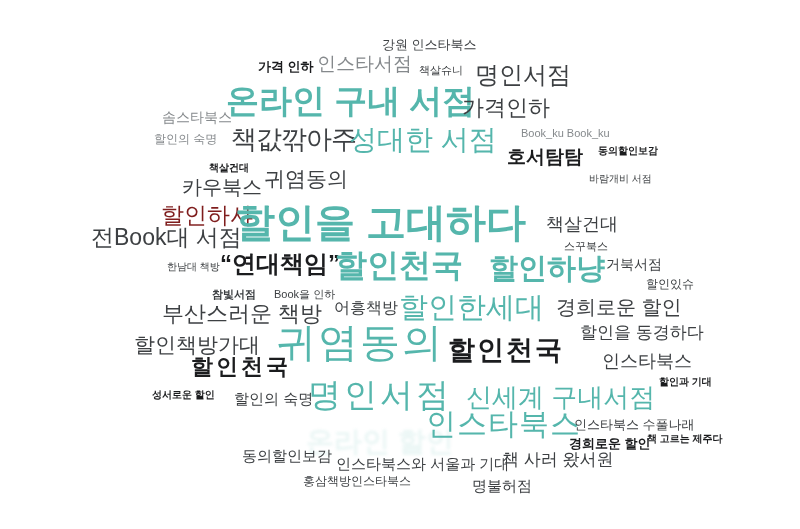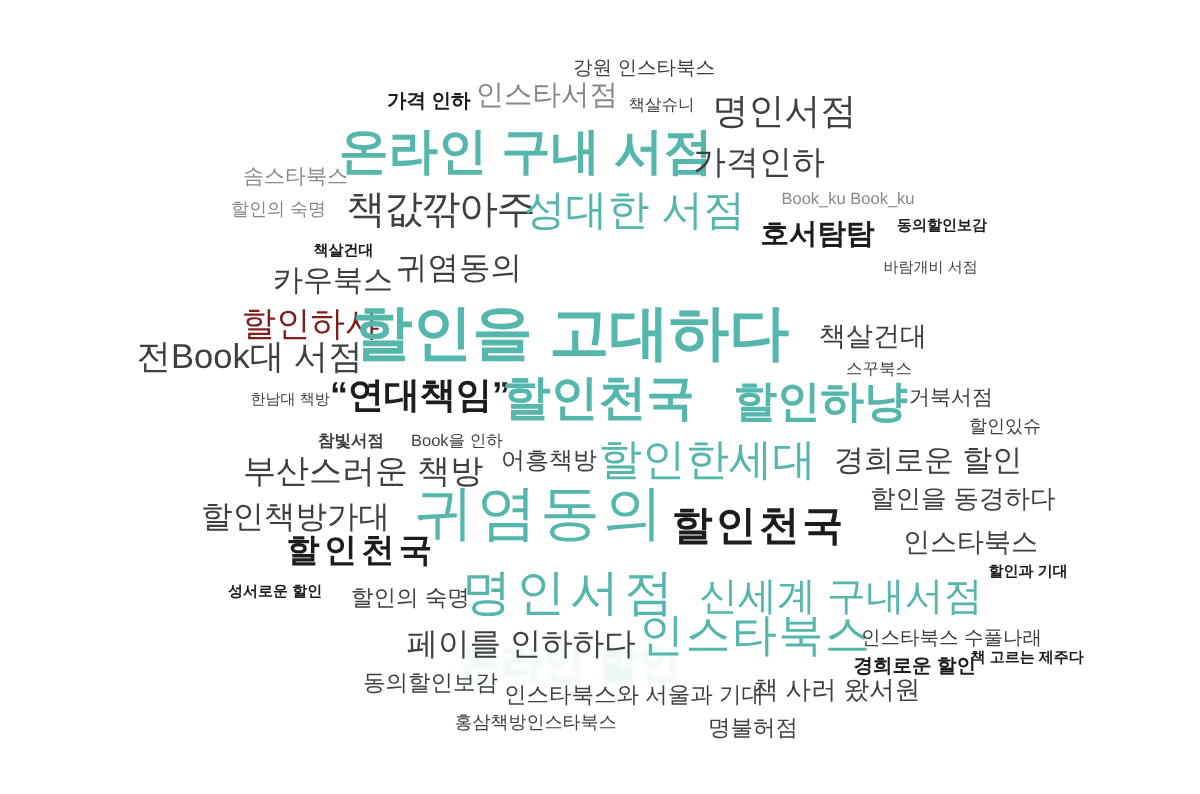"페이를 인하하다" span.word { html: <span>페이를 인하하다</span> -> none }
